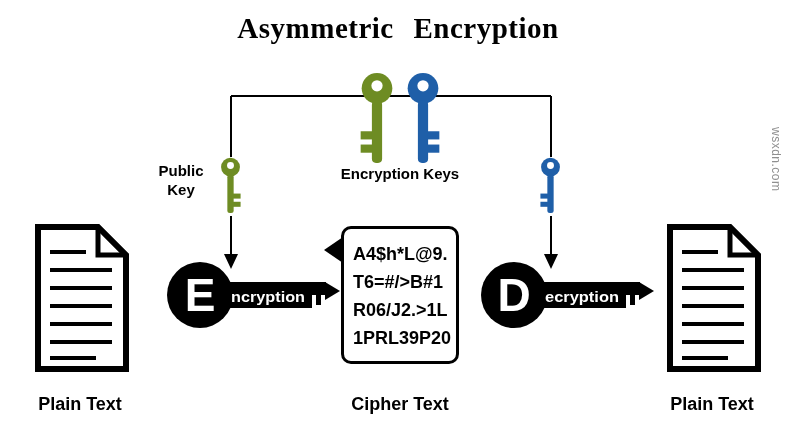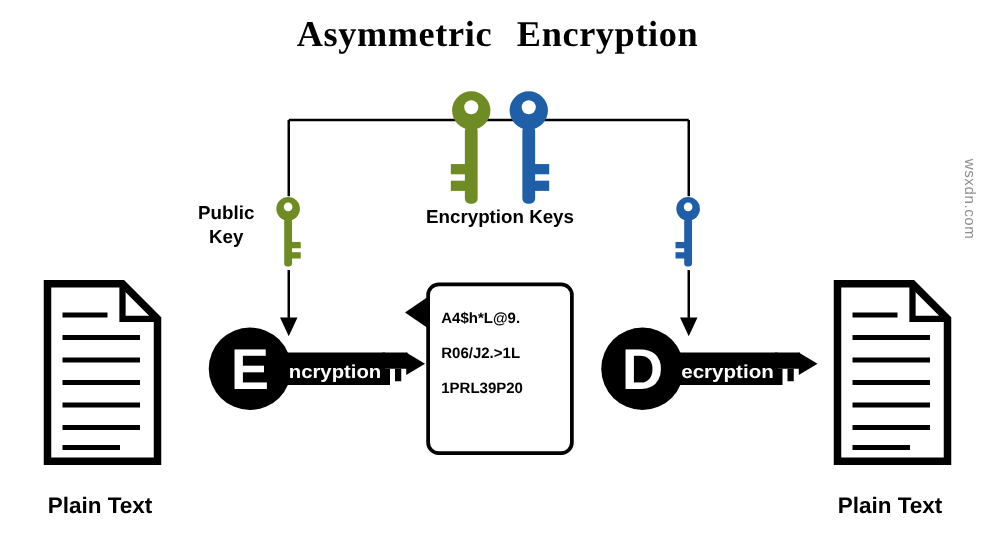"A4$h*L@9." .cipher-line { font-size: 12px -> 18px }
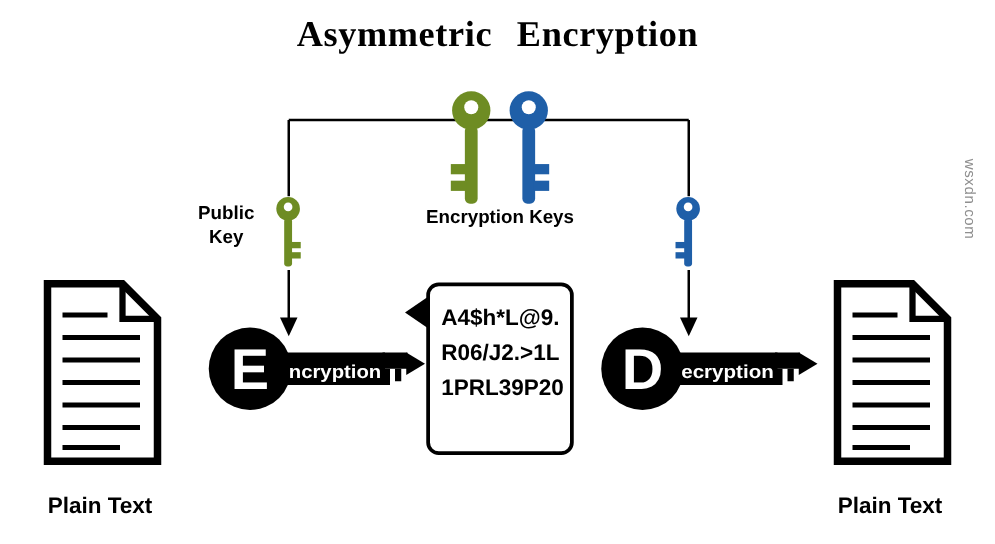"T6=#/>B#1" div.cipher-line { html: none -> <div>T6=#/&gt;B#1</div> }
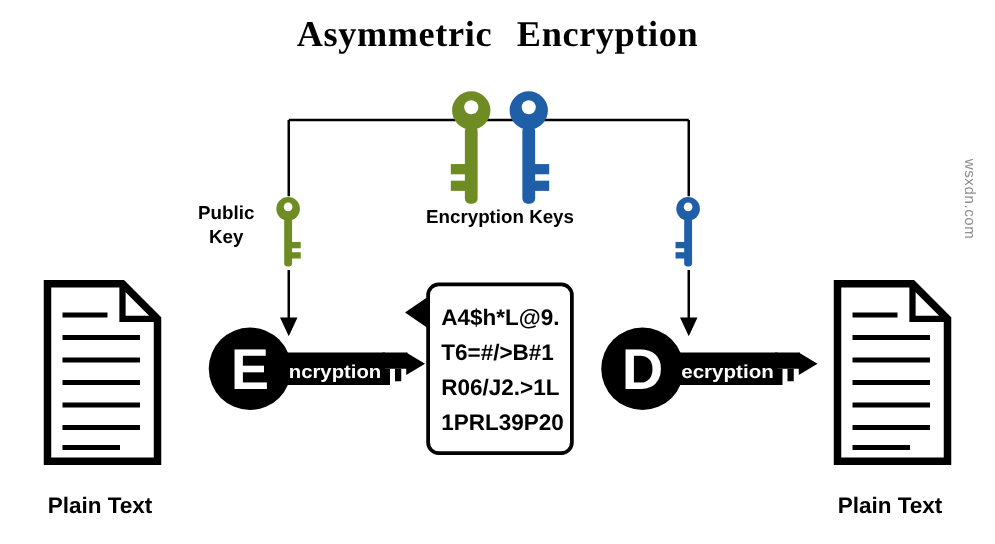"Cipher Text" div.abs { html: none -> <div>Cipher Text</div> }
